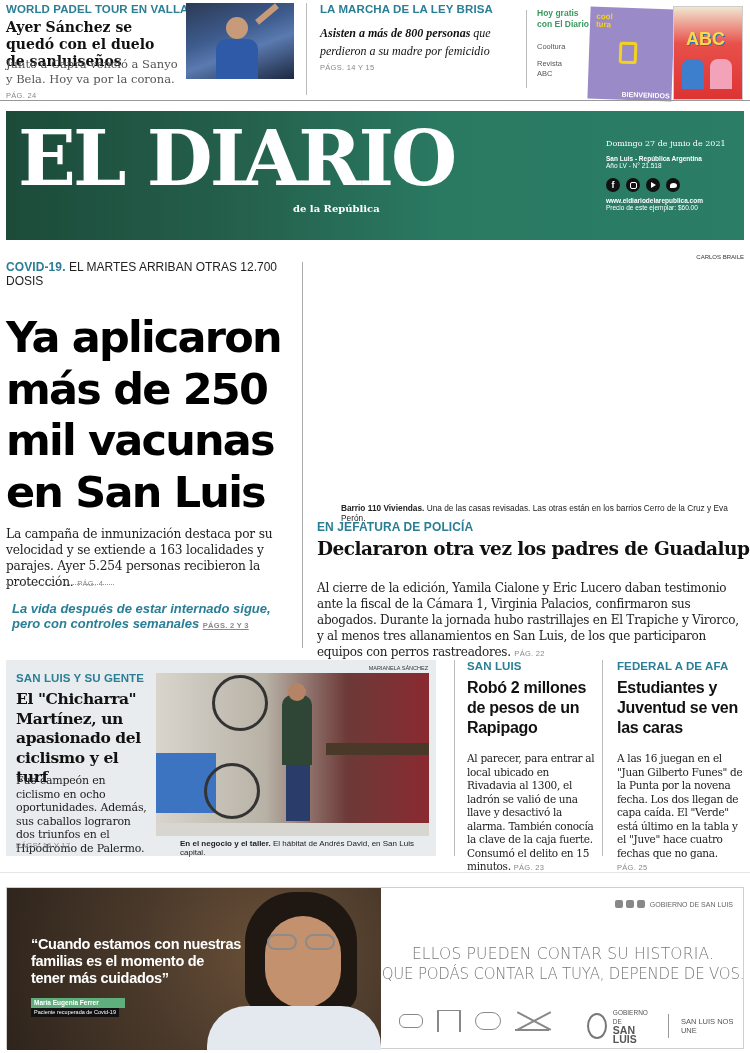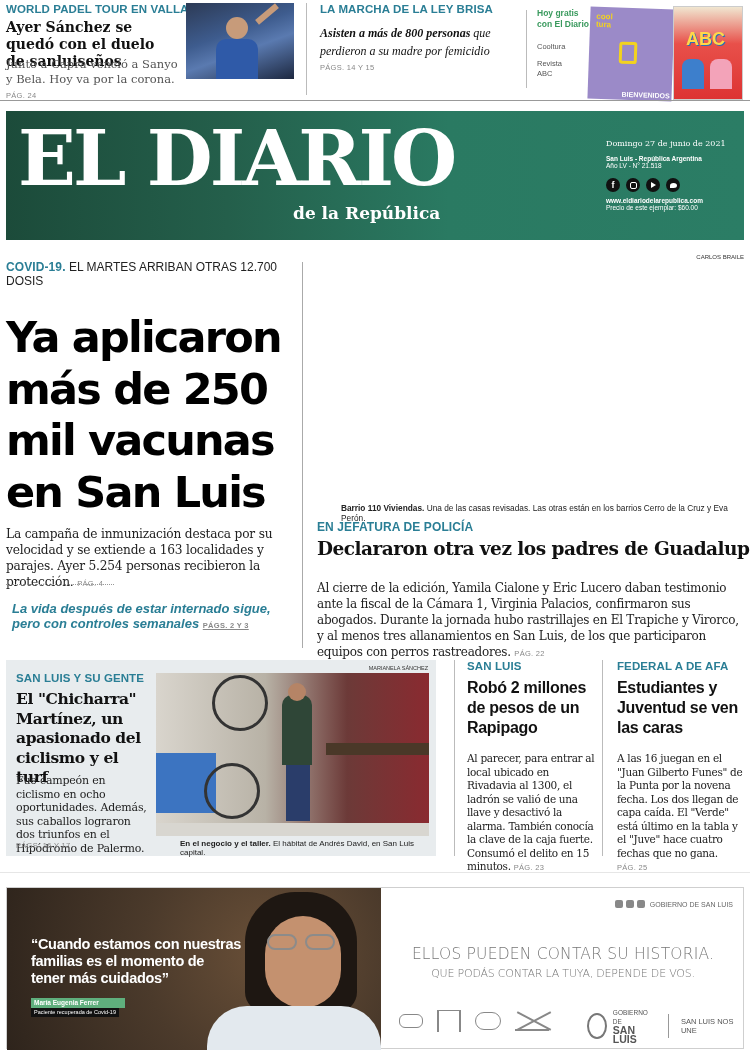"de la República" div { font-size: 17px -> 10px }
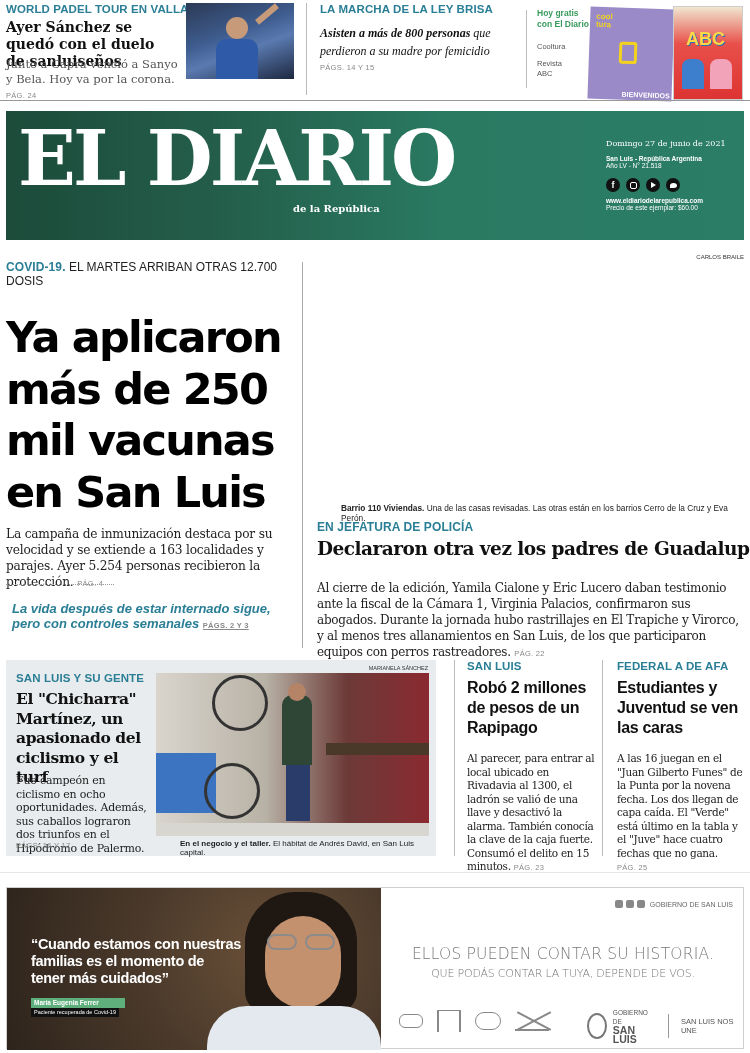"QUE PODÁS CONTAR LA TUYA," div { font-size: 11px -> 15px }
